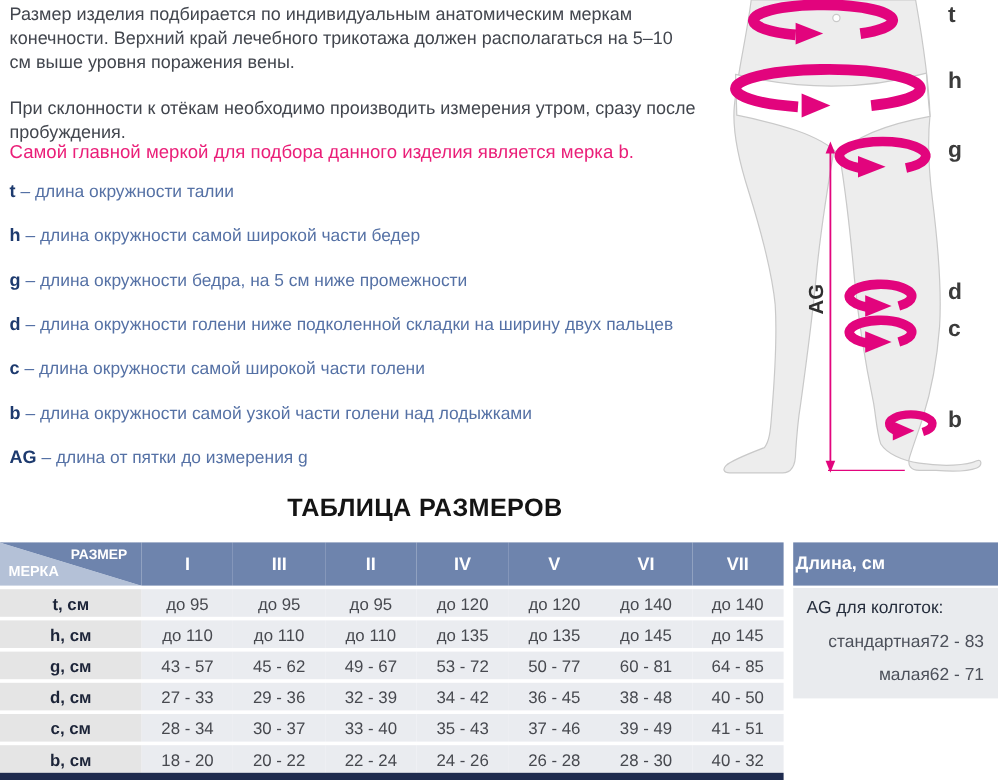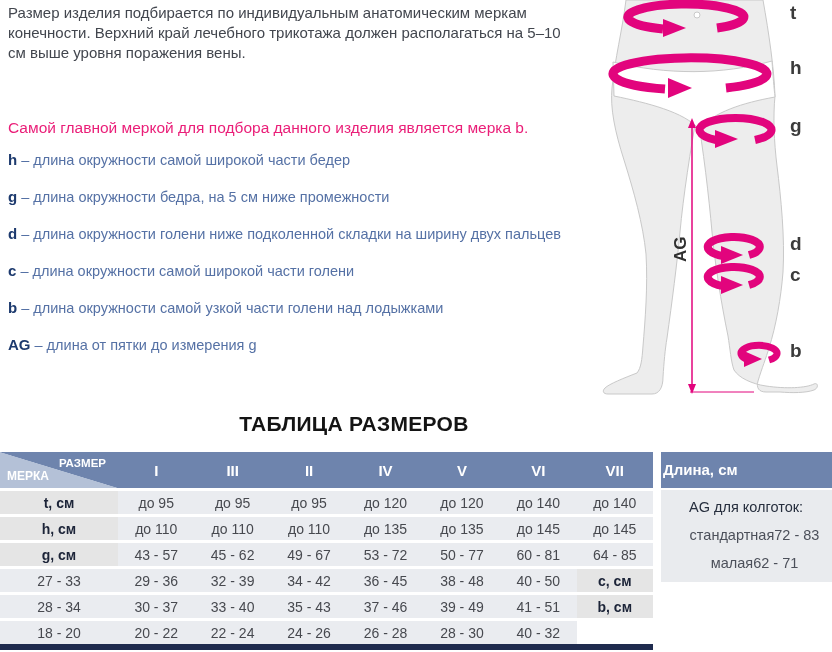"При склонности к отёкам необходимо" p.intro-p { html: none -> <p>При склонности к отёкам необходимо производить измерения утром, сразу после пробуждения.</p> }
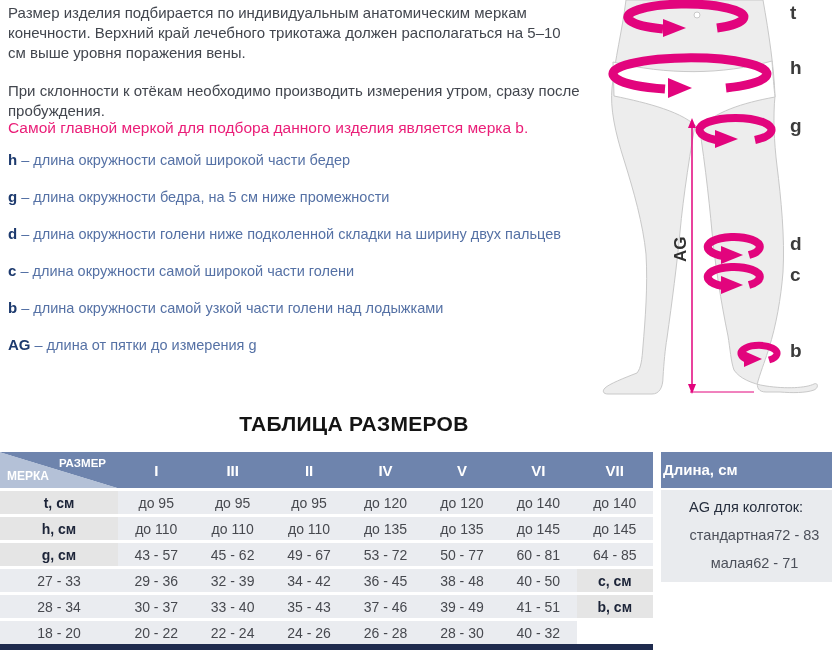"t – длина окружности талии" div.legend-item { html: none -> <div><span>t</span> <span>– длина окружности талии</span></div> }
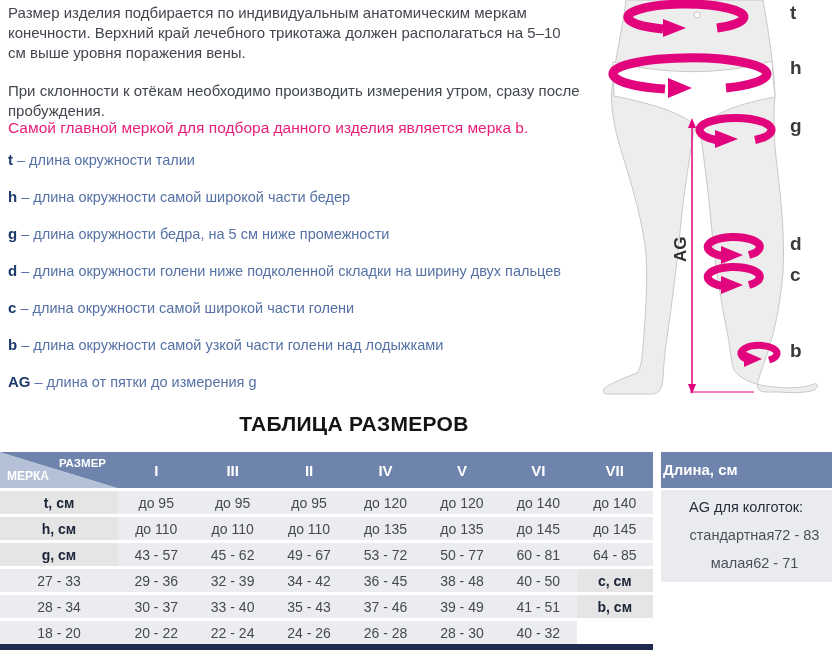"AG для колготок:" .len-body { padding: 7px 12px 9px 28px -> 7px 12px 9px 11px }
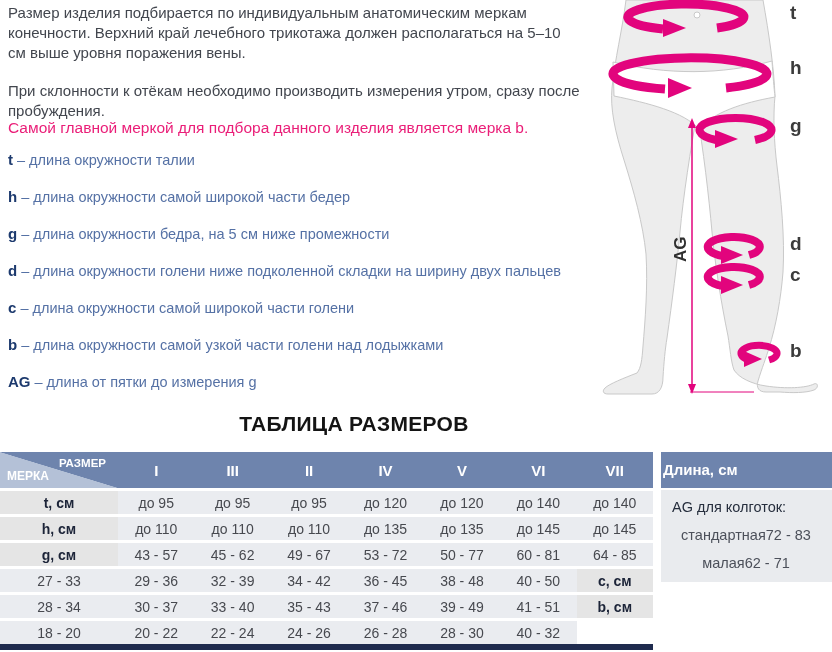"стандартная" .len-row { justify-content: center -> flex-end }
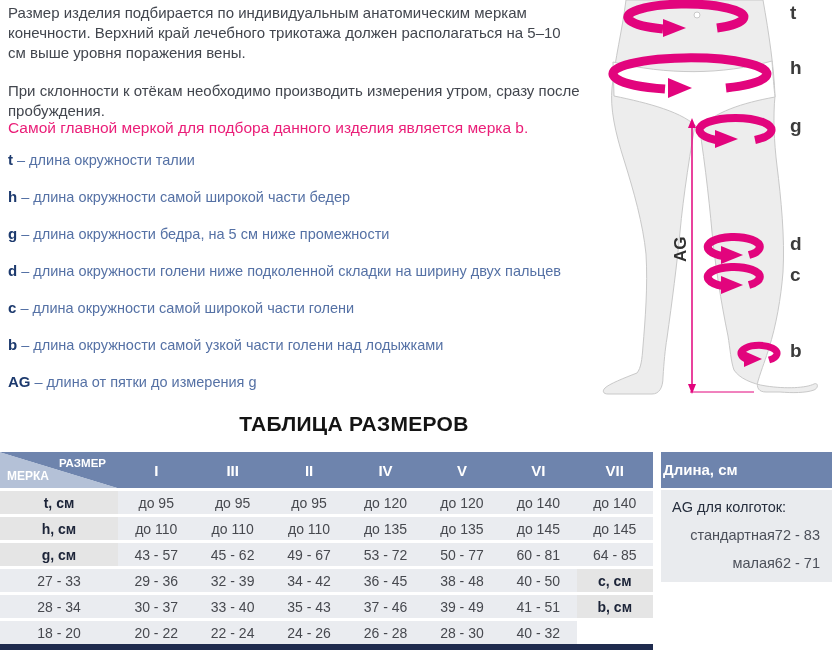"d, см" div.mt-rowlabel { html: none -> <div>d, см</div> }
